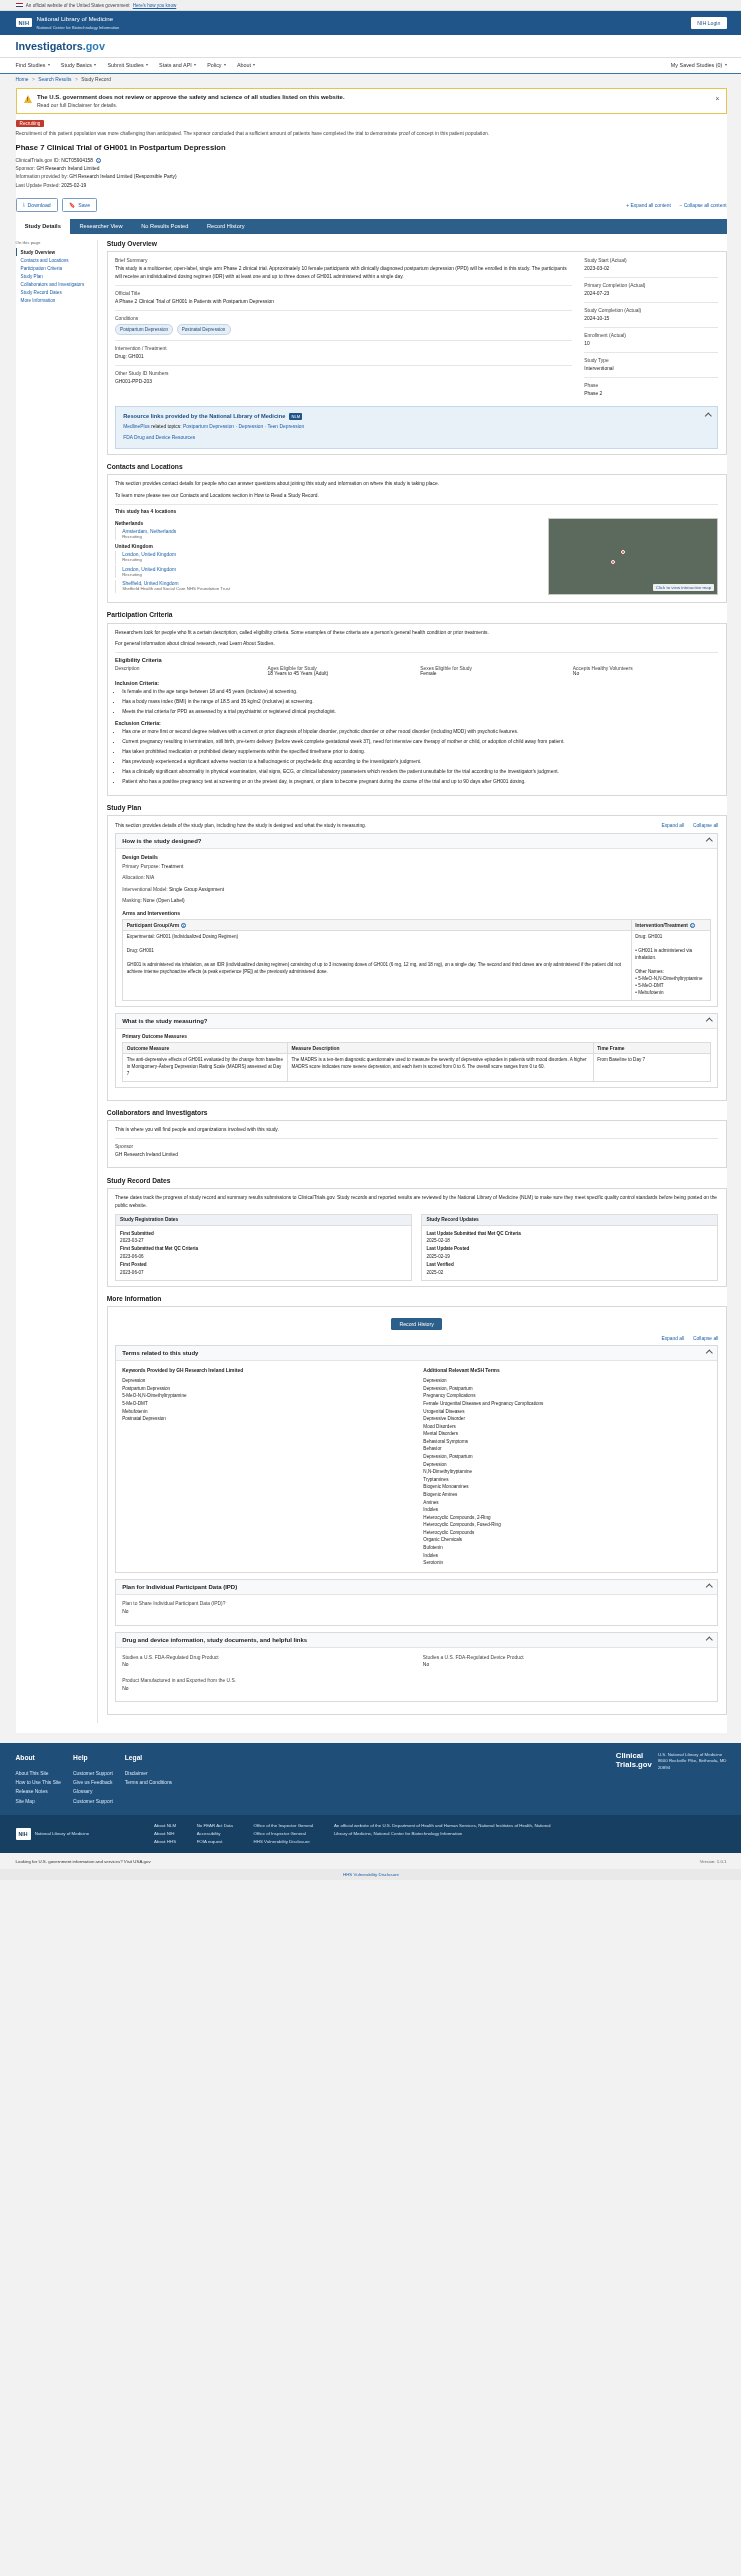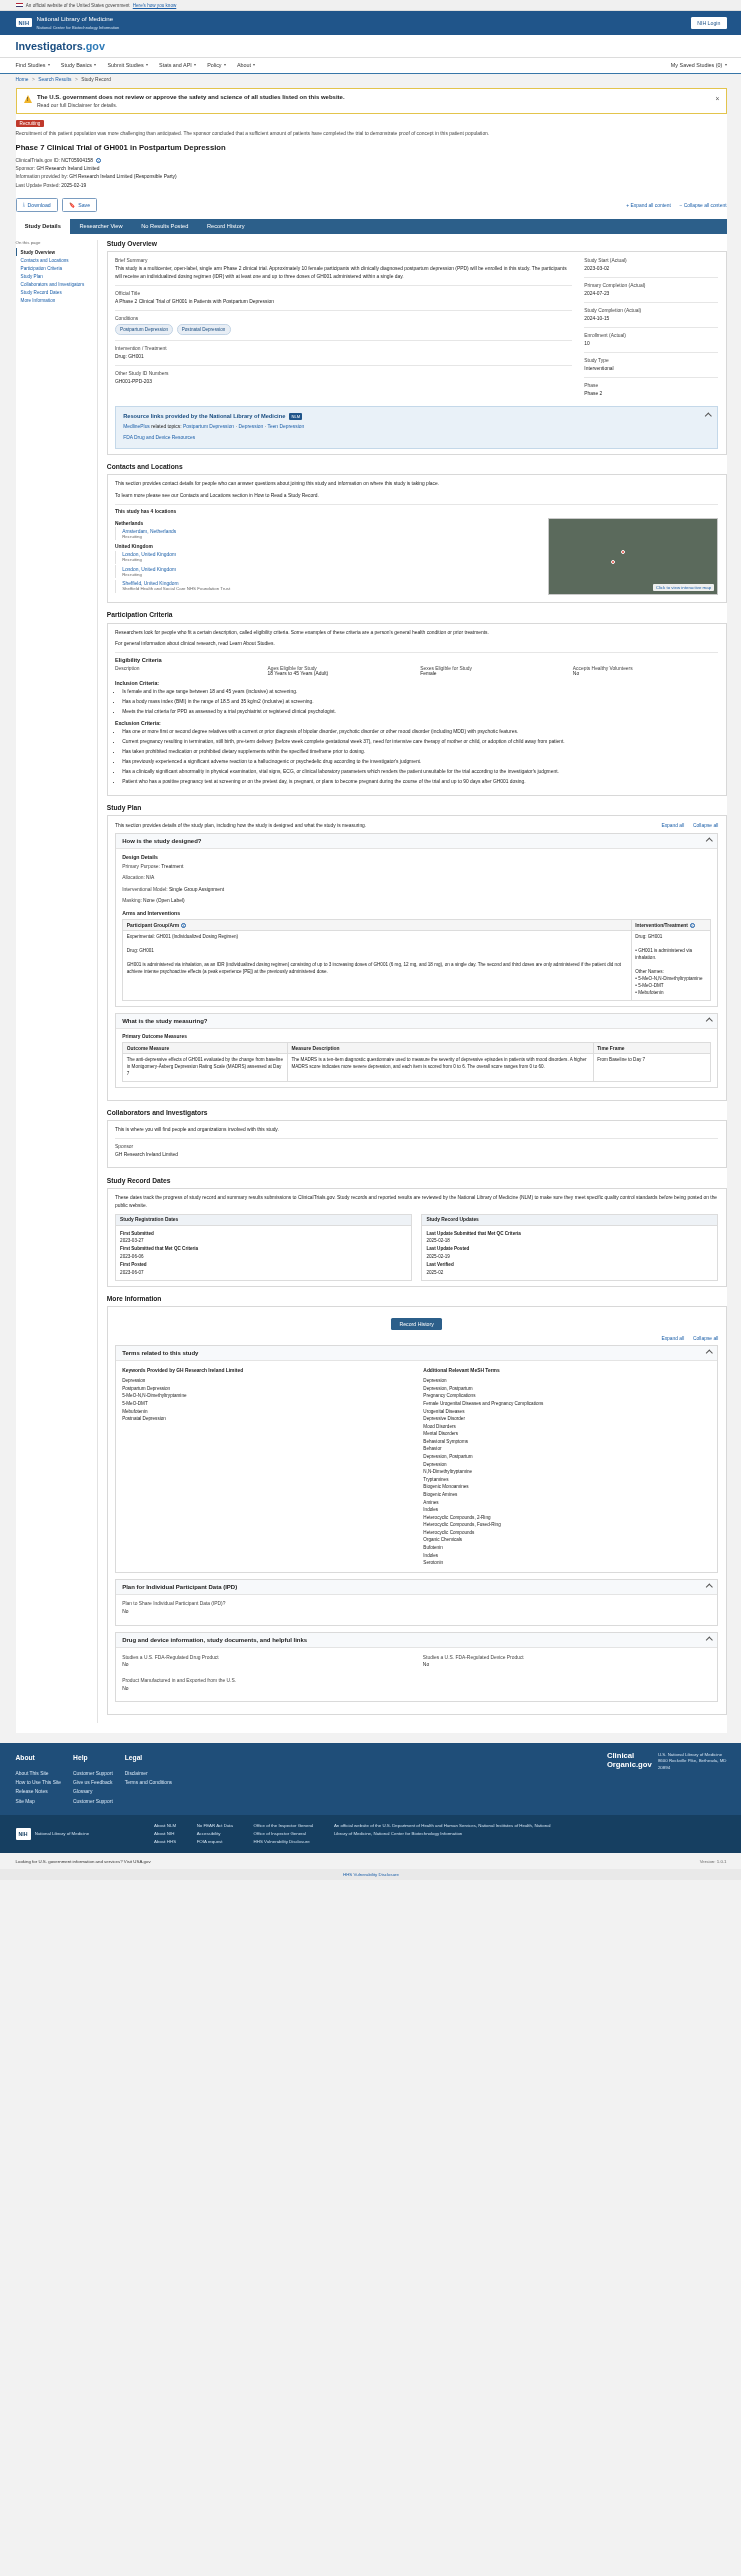"Organic.gov" span { text: Organic.gov -> Trials.gov }
